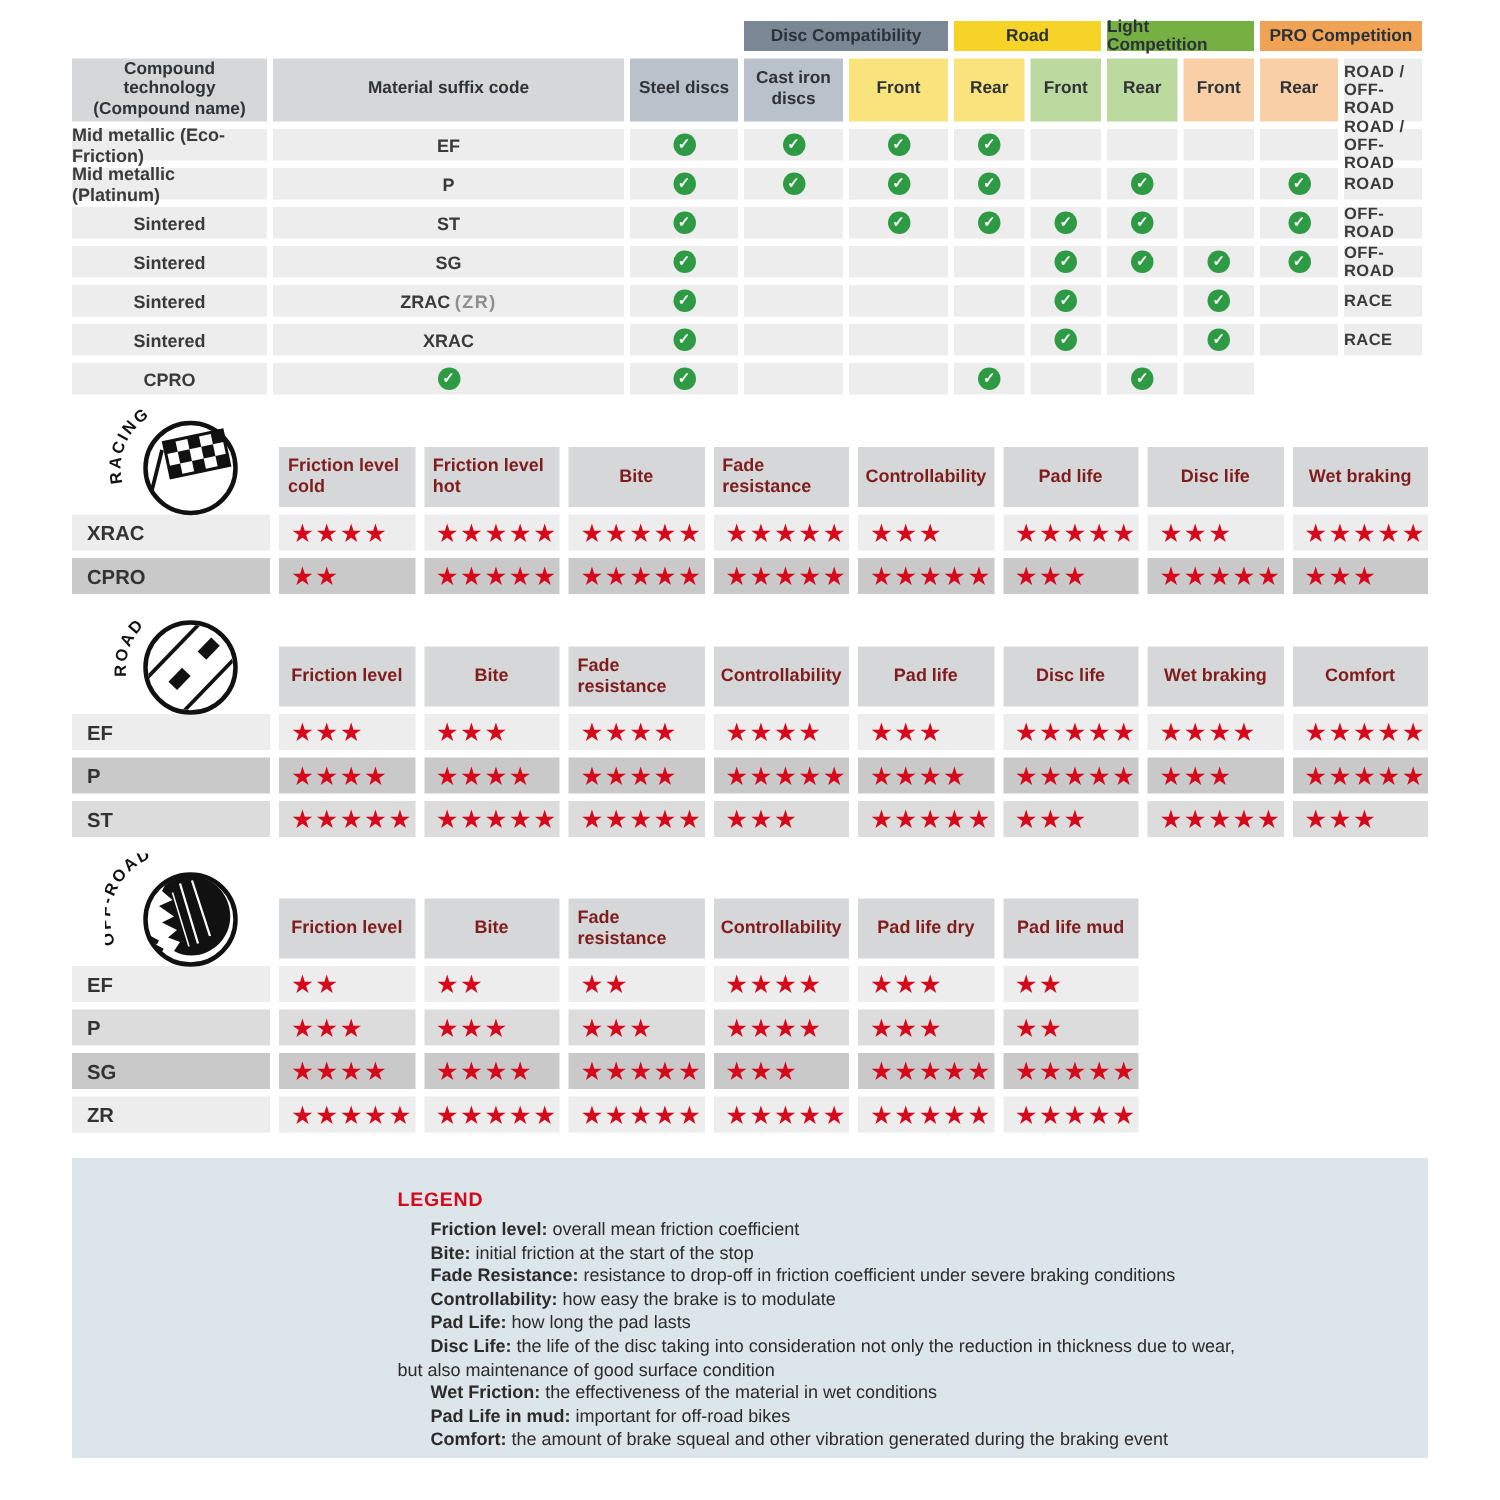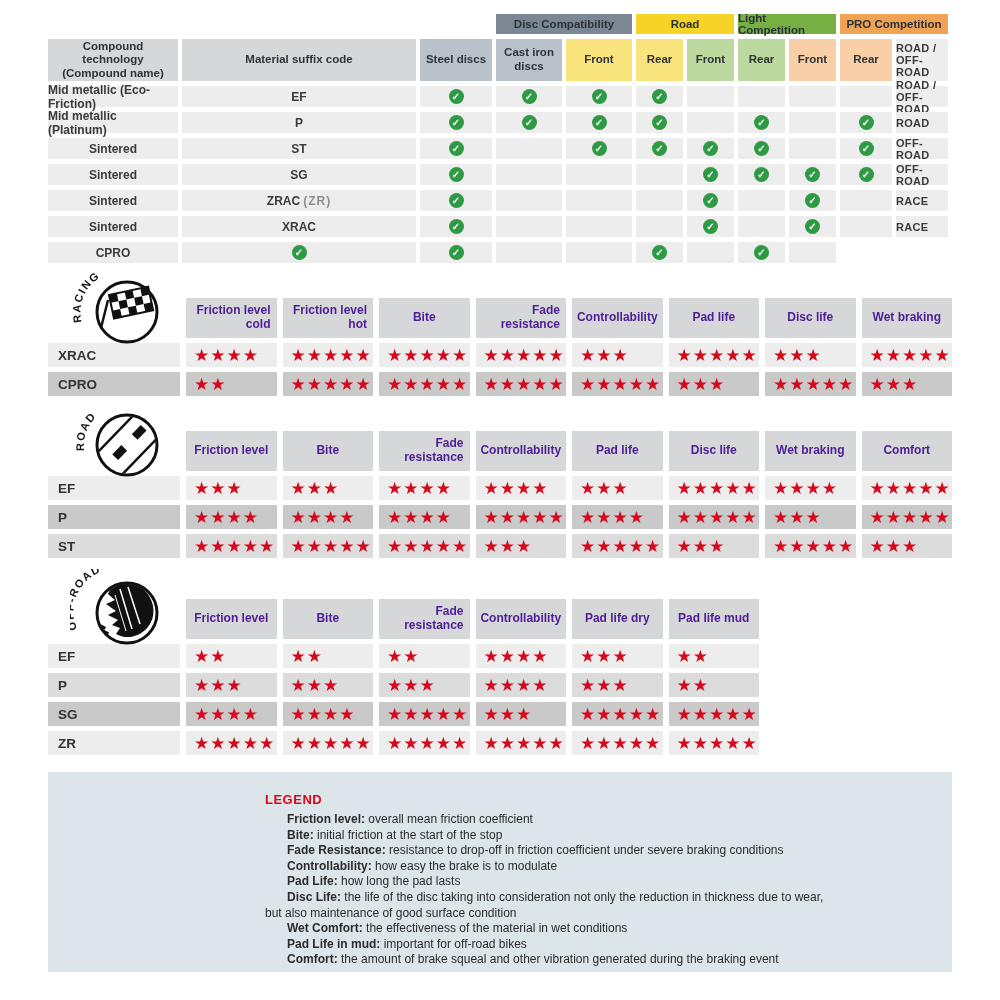"Friction level cold" .rate-head { color: #4c1d95 -> #7f1d1d; text-align: right -> left }
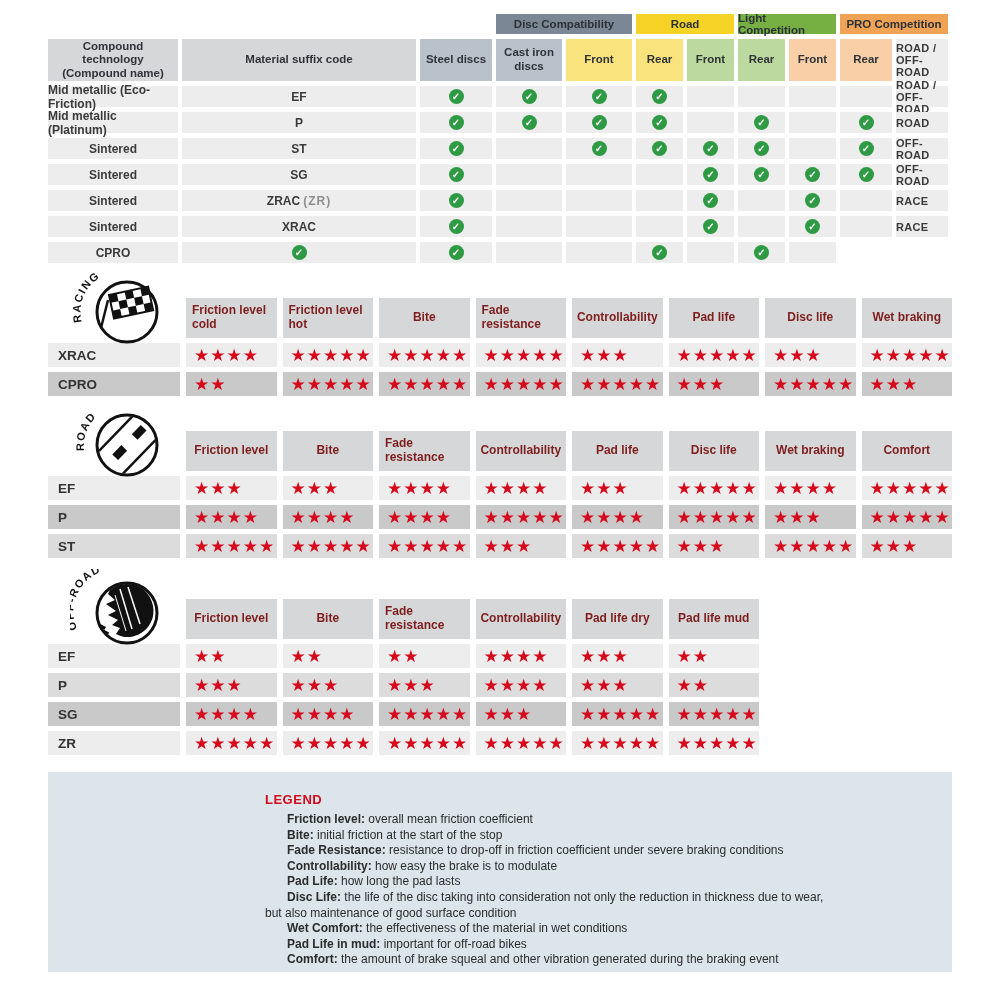"Wet Comfort:" span.legend-term { text: Comfort -> Friction }
